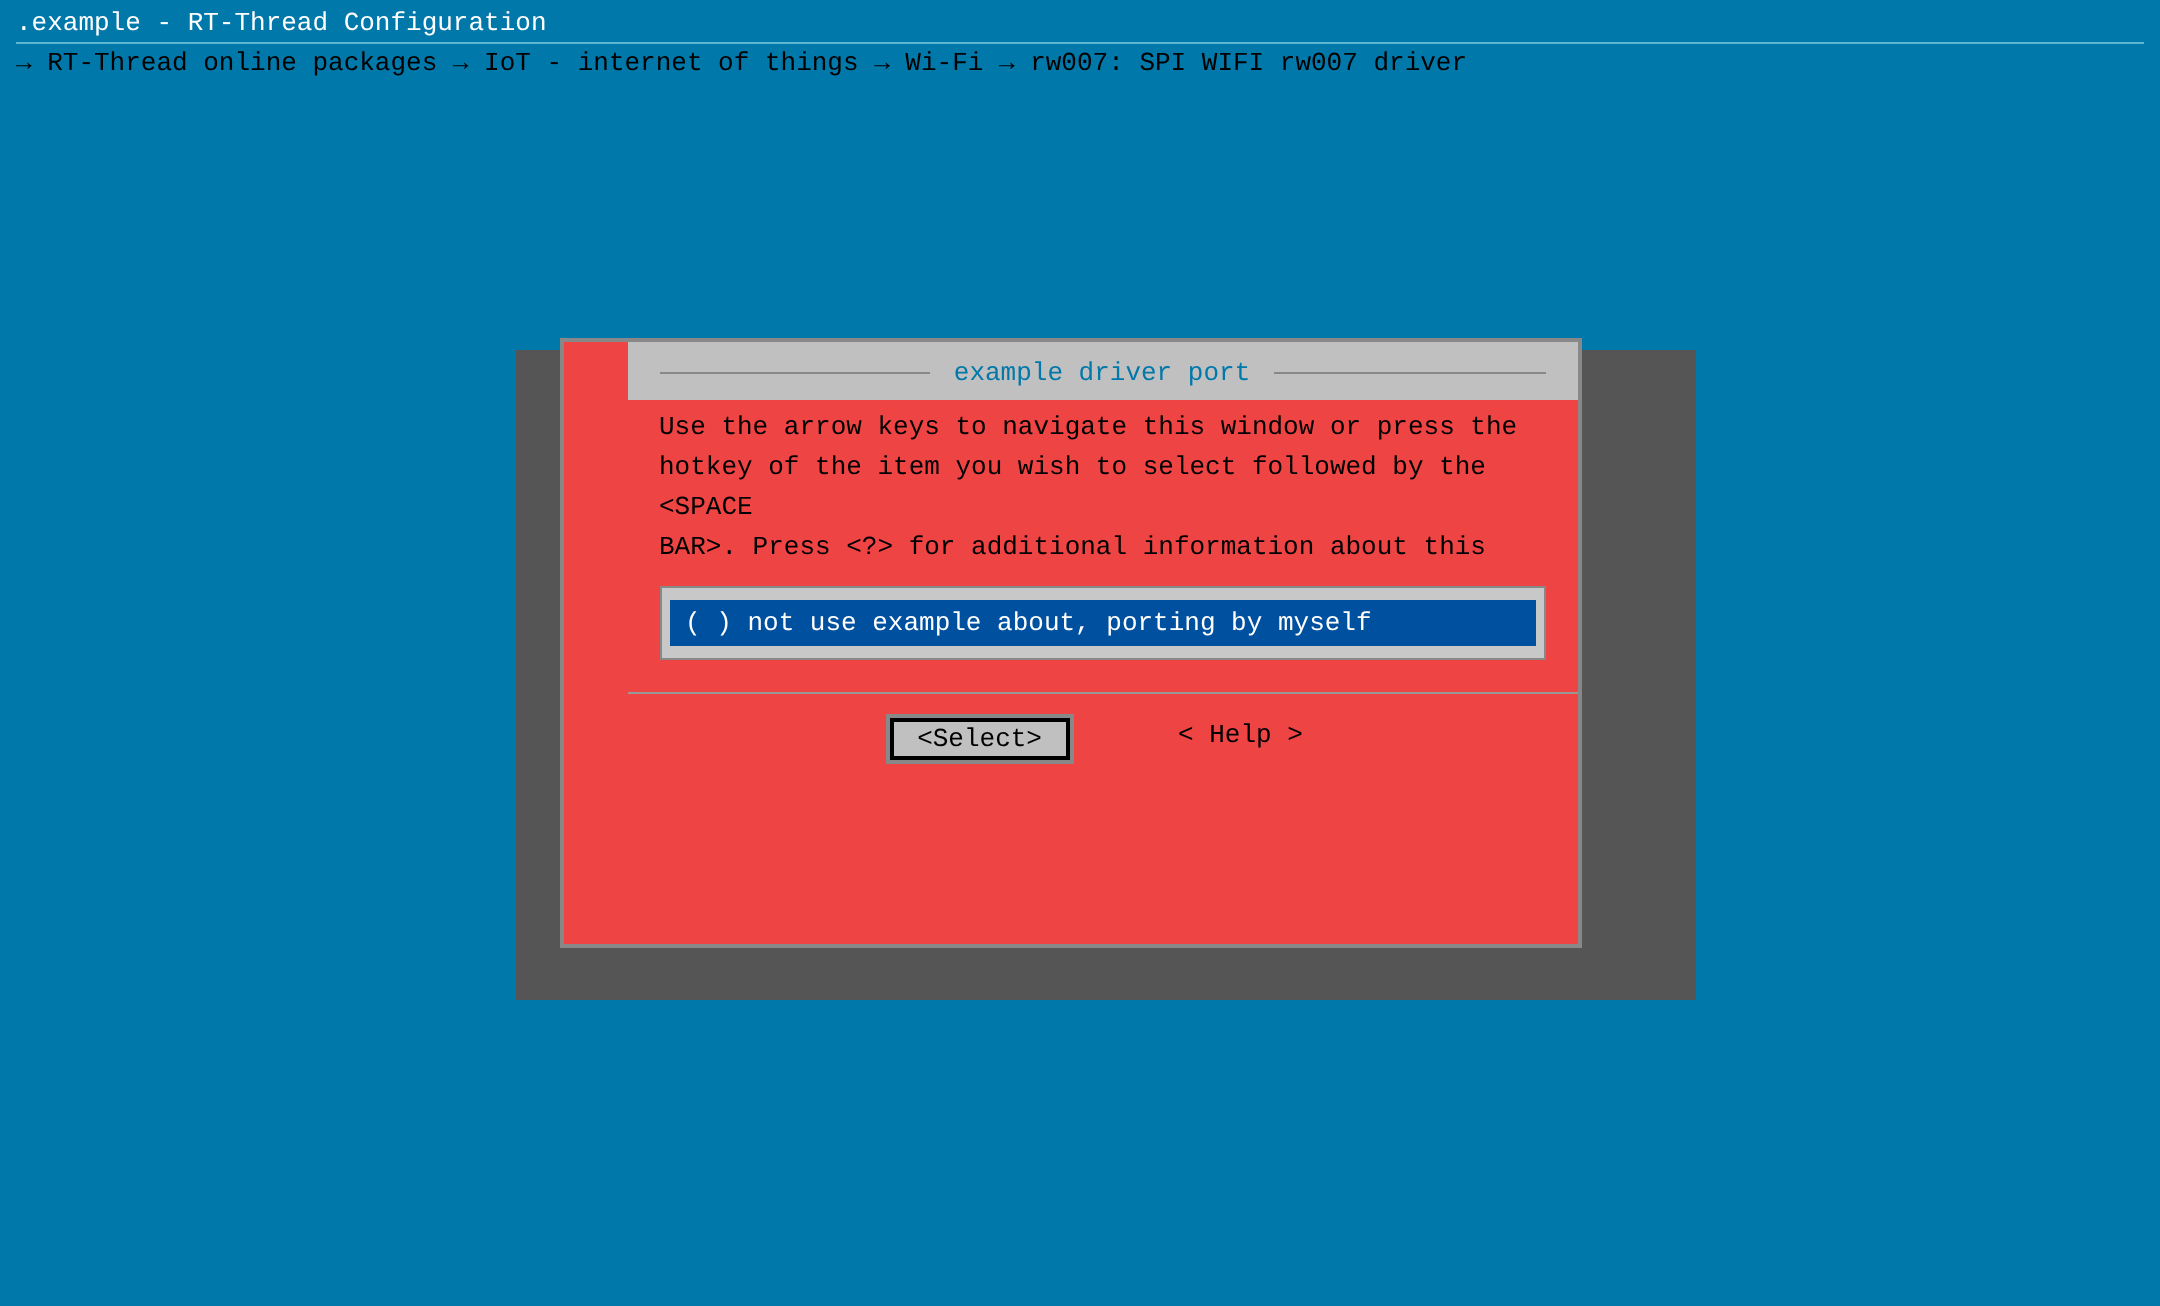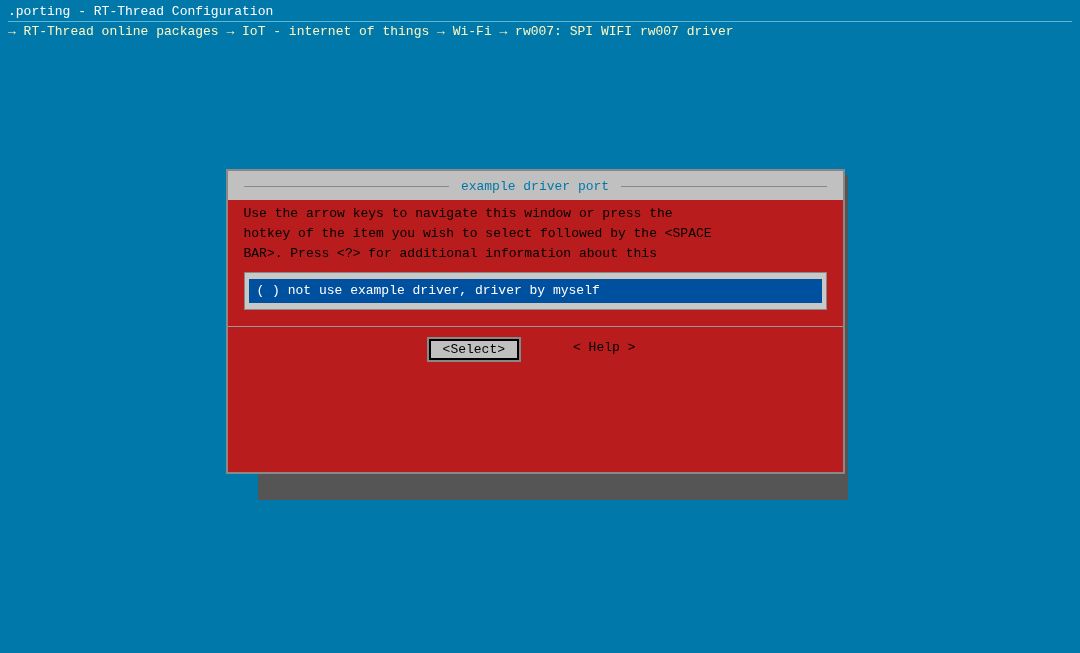".porting - RT-Thread Configuration" div.title-line { text: .porting -> .example }
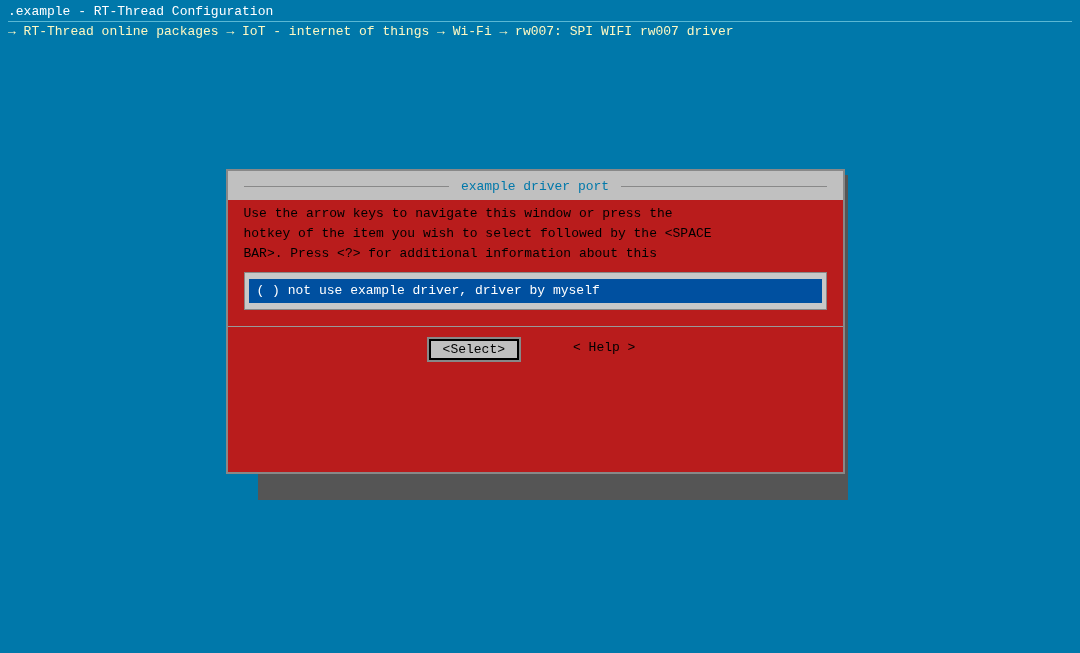"→ RT-Thread online packages →" .top-bar .breadcrumb-line { color: #fef9c3 -> #000000 }
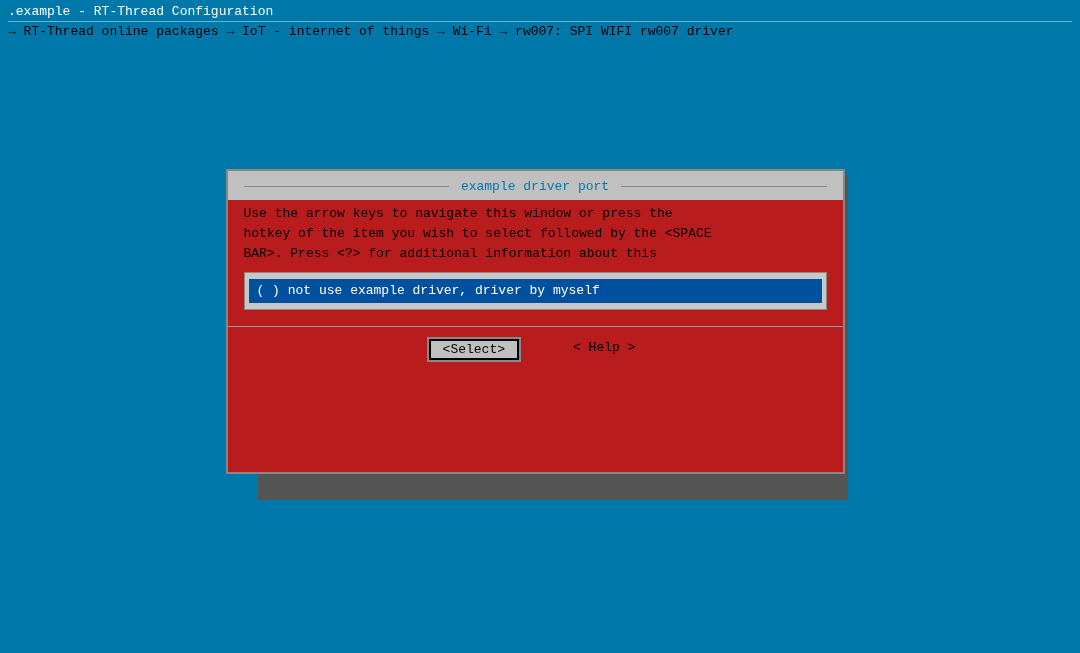"example driver port" .dialog { background: #b91c1c -> #ef4444; padding-left: none -> 32px; width: 619px -> 511px }
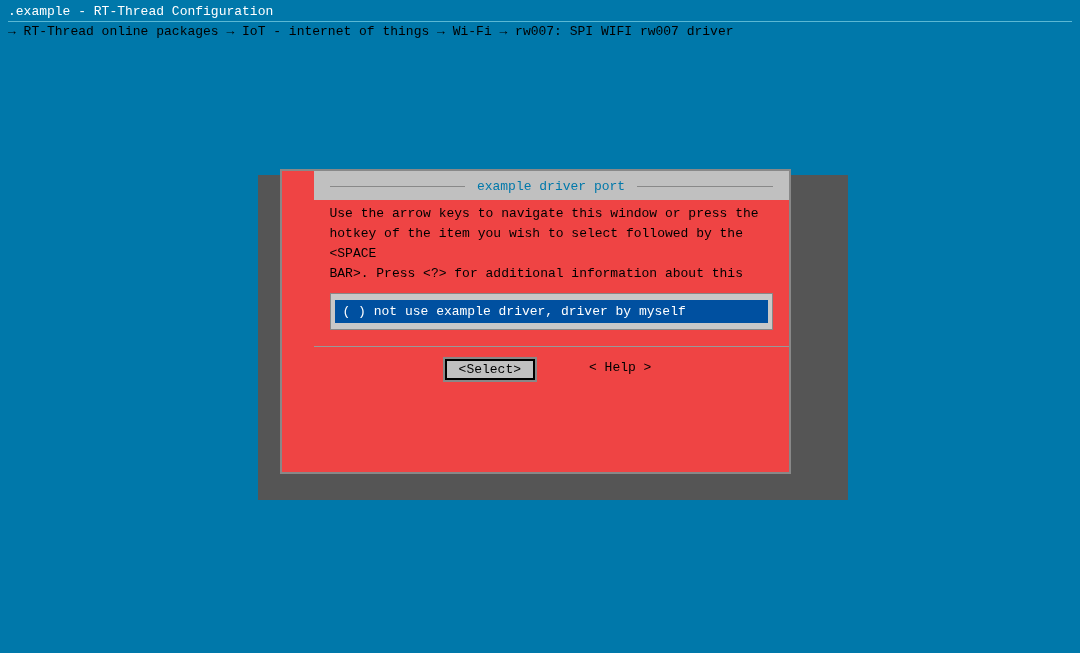"not use example driver, driver" span { text: driver, driver -> about, porting }
